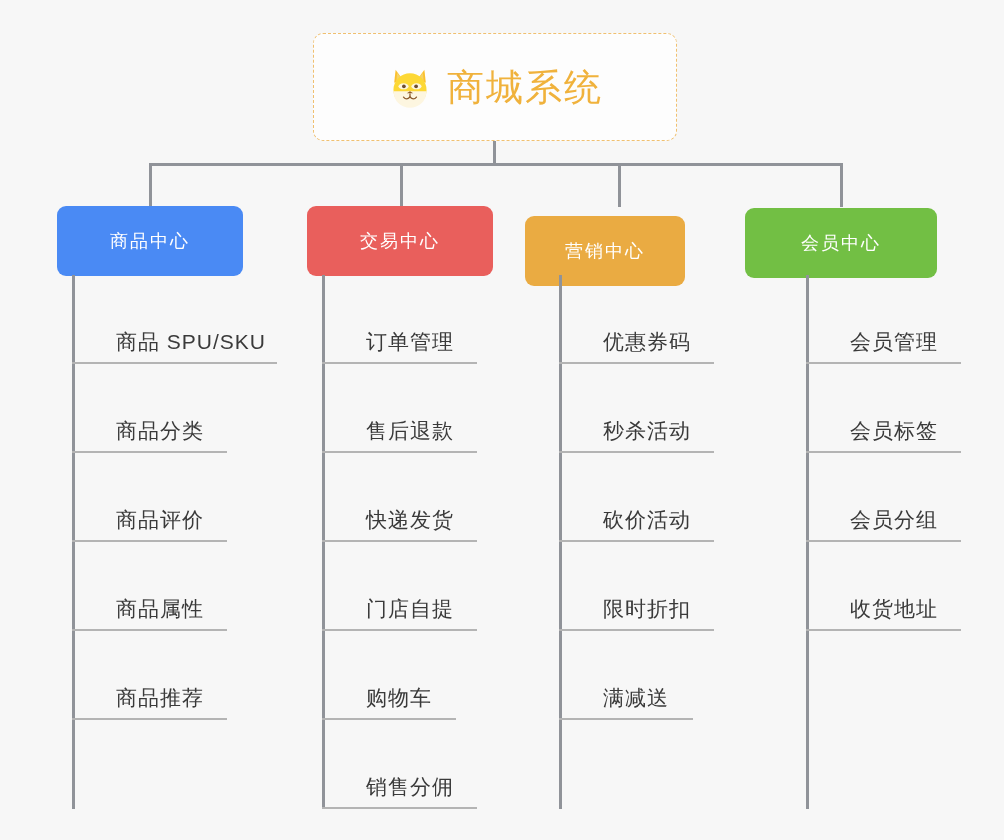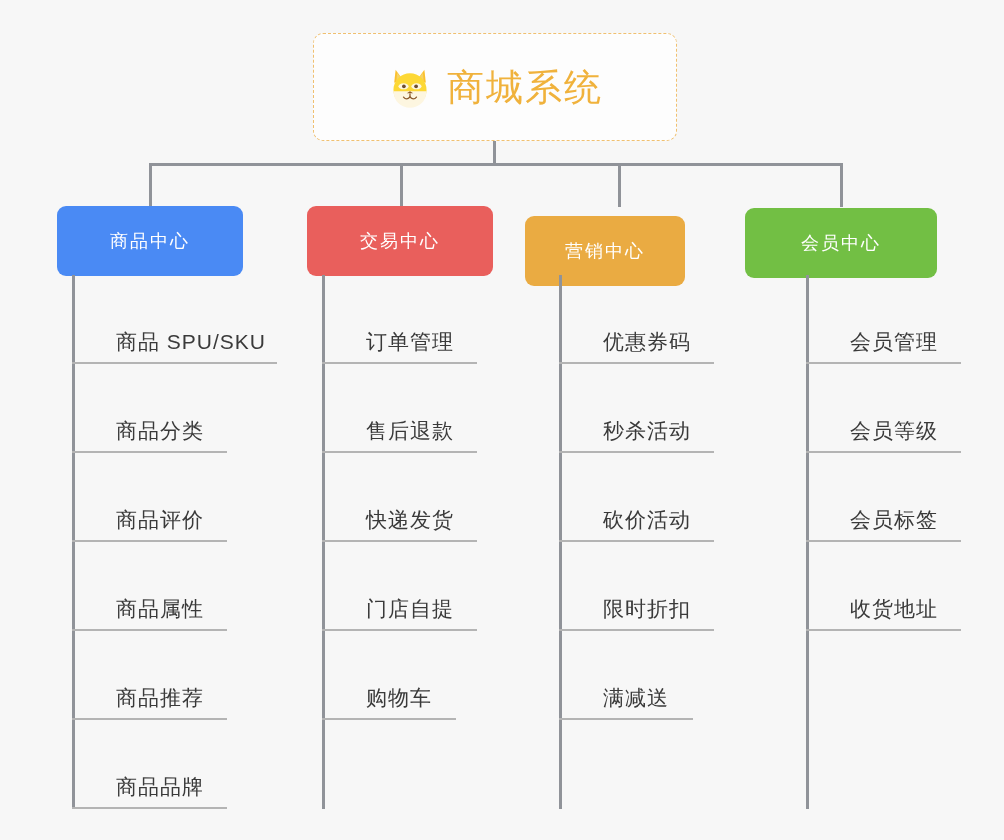"会员等级" div.leaf-item { html: <div> <span>会员等级</span> <span></span> </div> -> none }
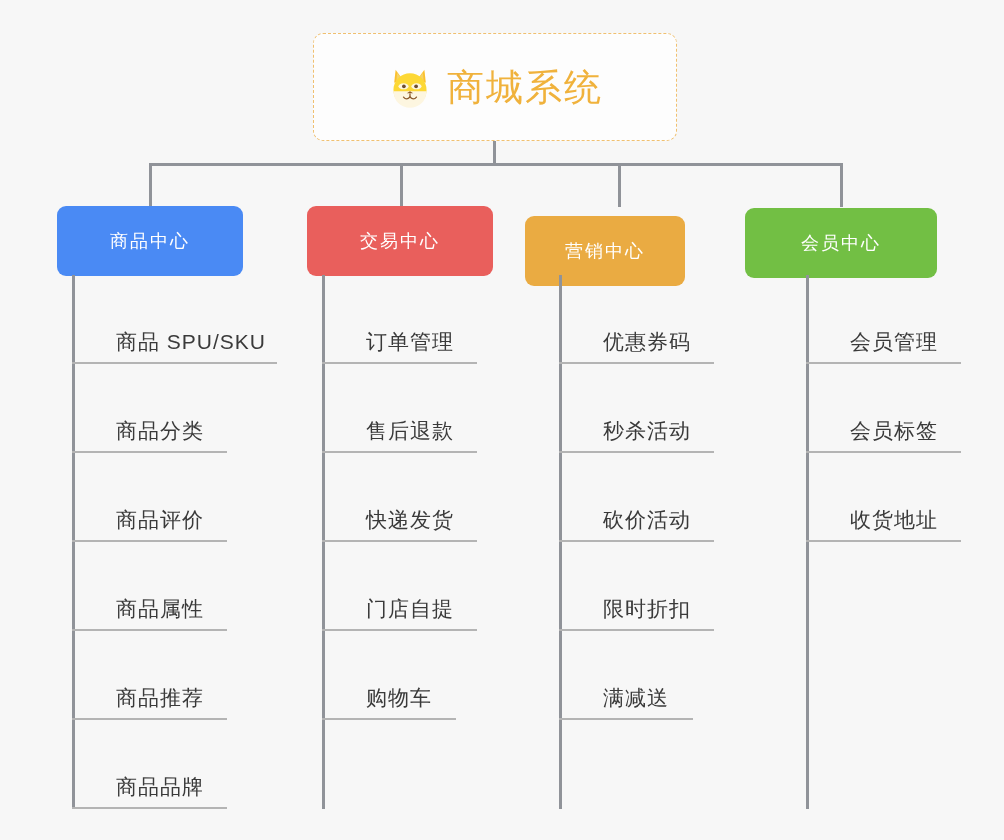"会员分组" div.leaf-item { html: none -> <div> <span>会员分组</span> <span></span> </div> }
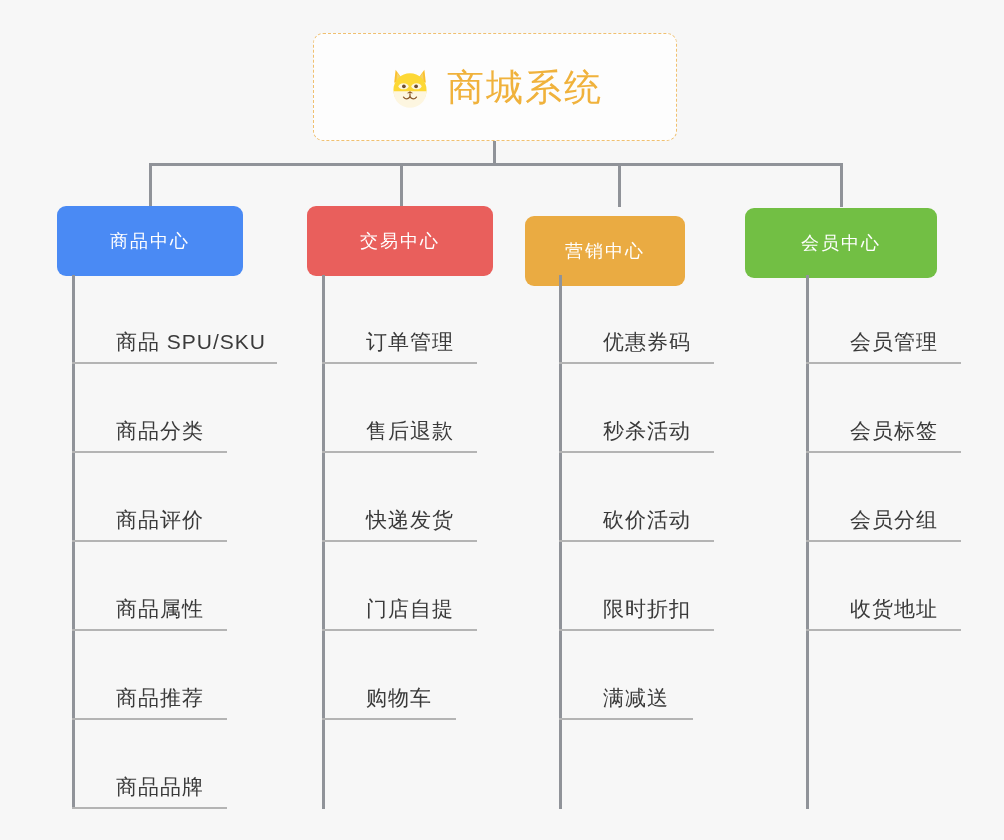"商品品牌" div.leaf-item { html: <div> <span>商品品牌</span> <span></span> </div> -> none }
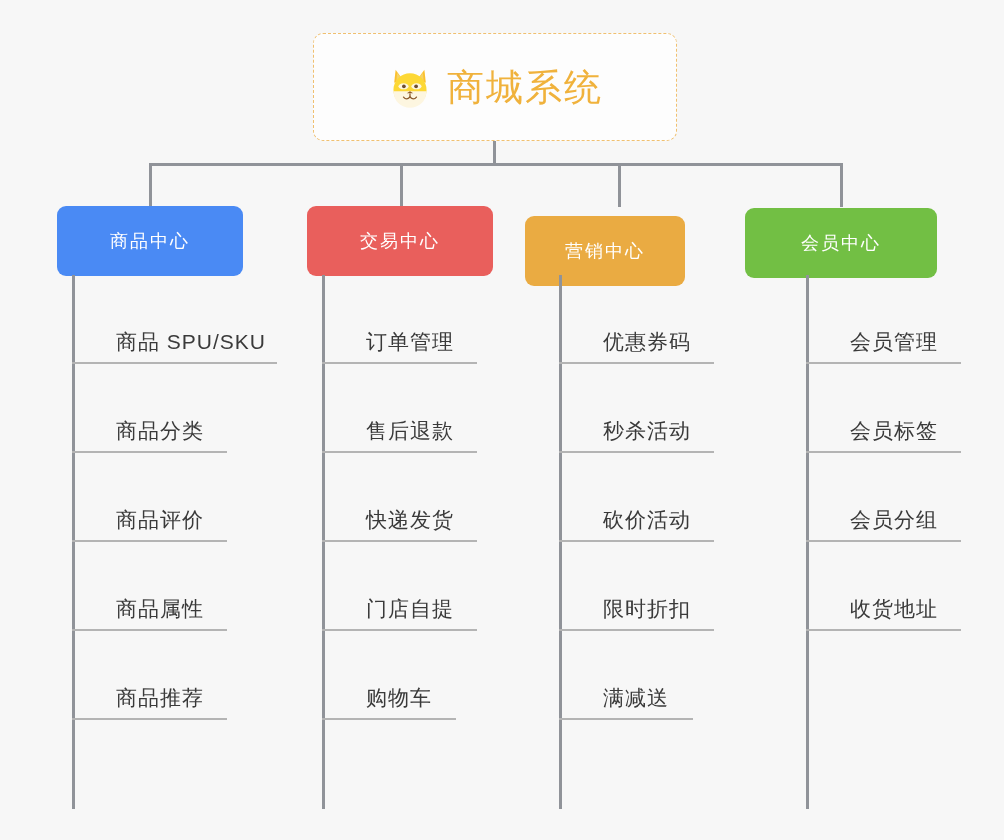"销售分佣" div.leaf-item { html: none -> <div> <span>销售分佣</span> <span></span> </div> }
